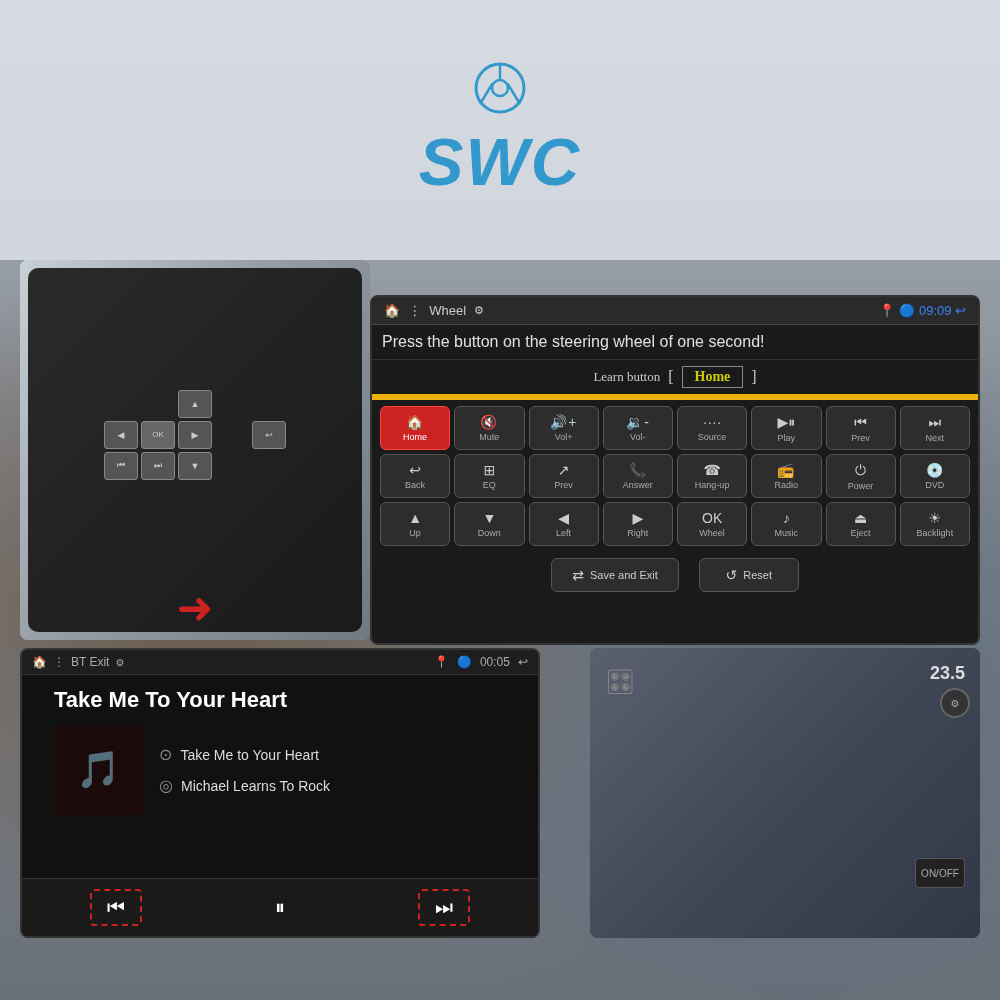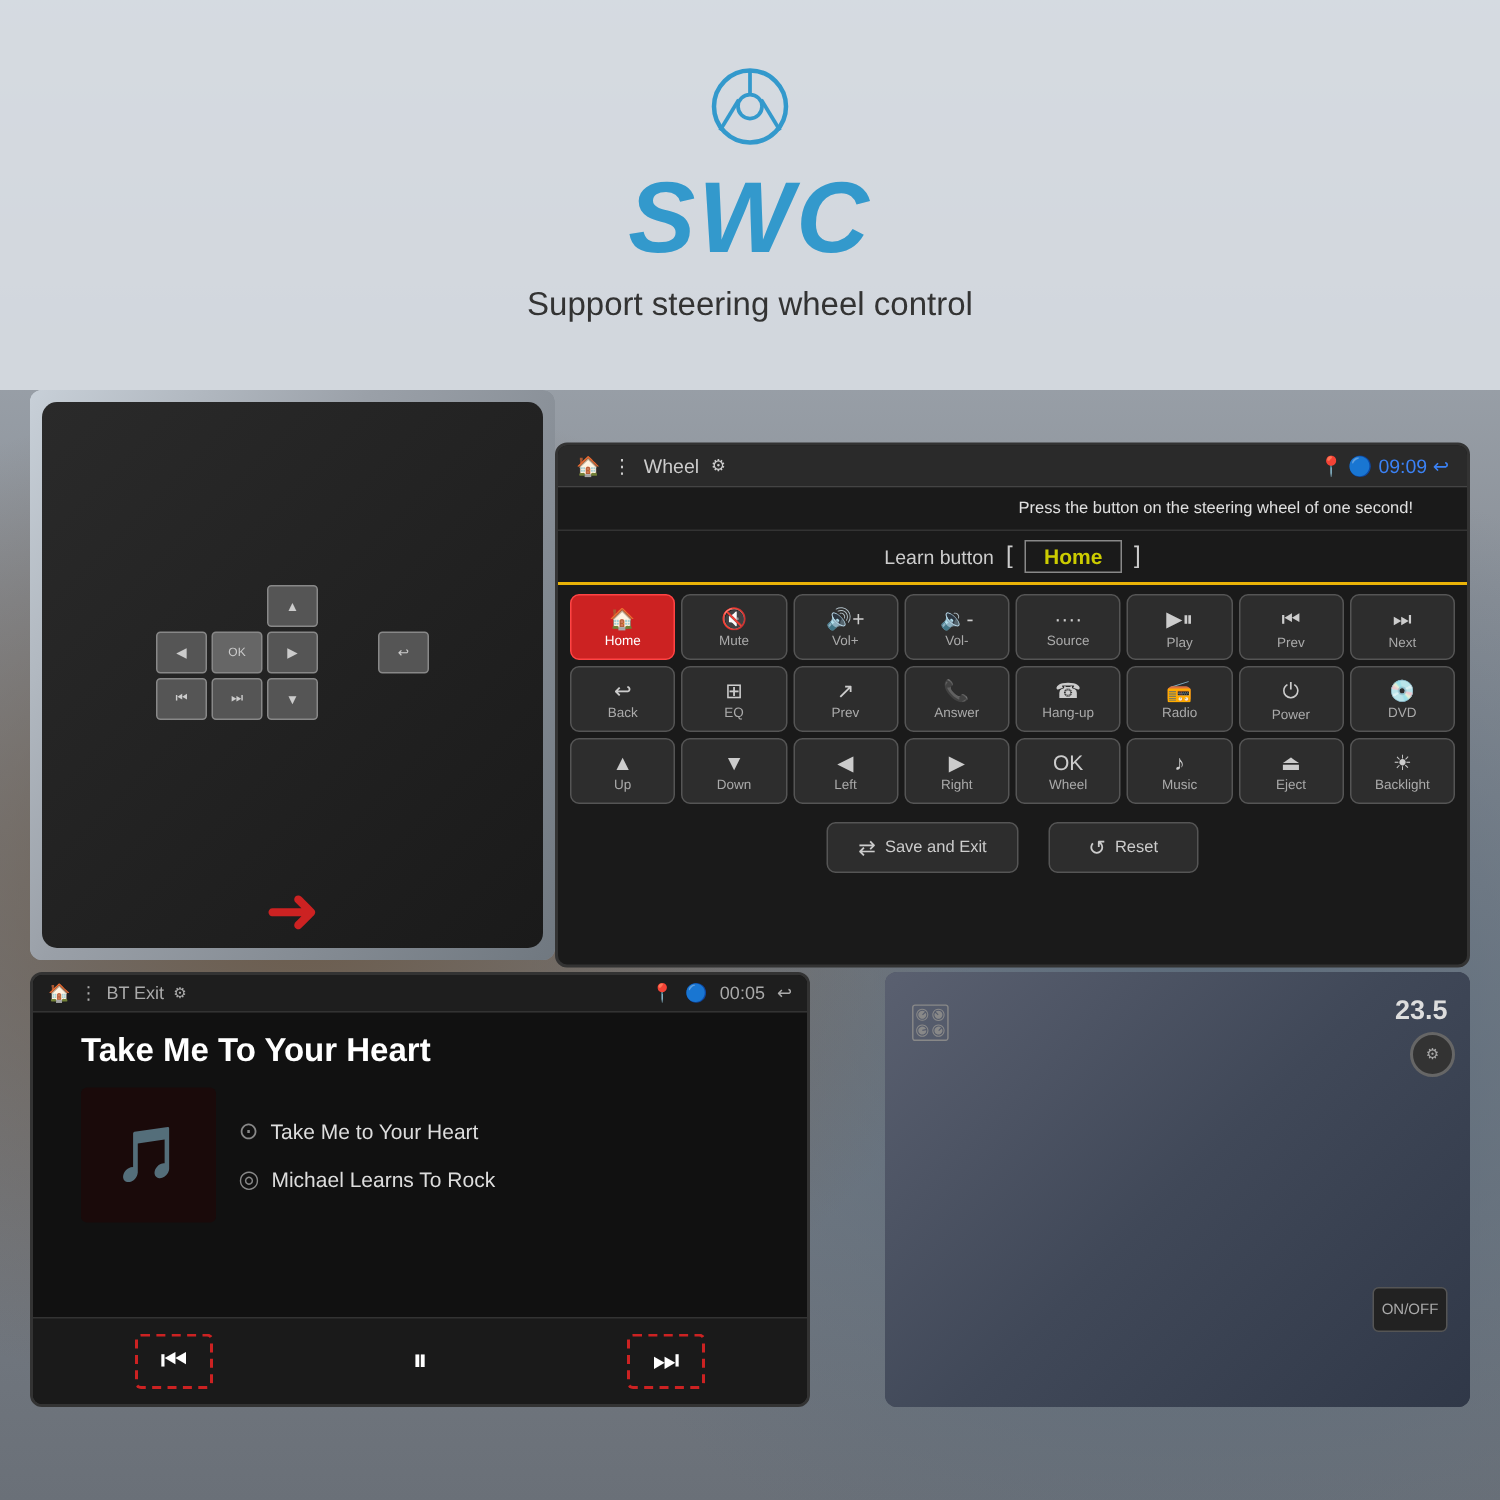"Support steering wheel control" div.swc-subtitle { html: <div>Support steering wheel control</div> -> none }
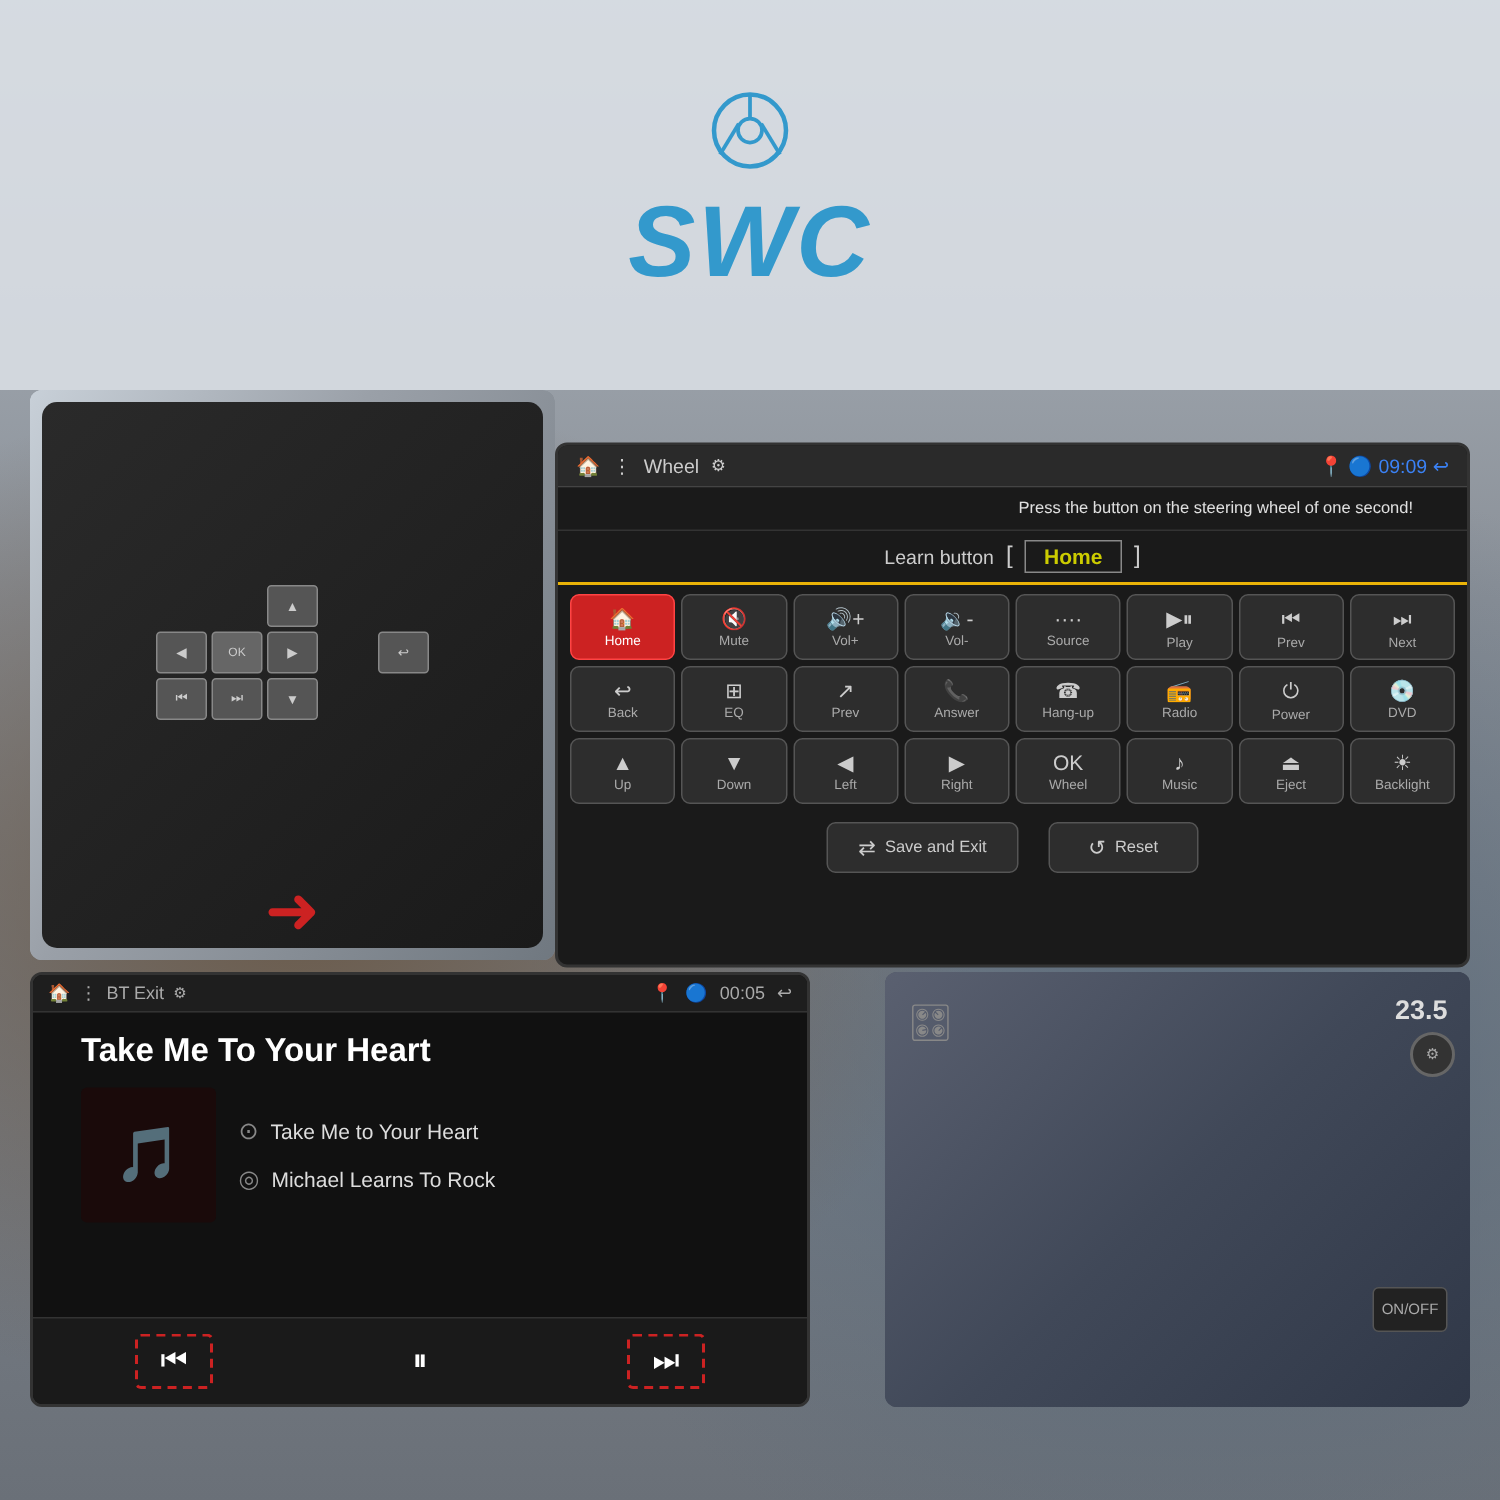"Press the button on the" .panel-status-bar { font-size: 11px -> 16px; padding: 8px 36px -> 8px 10px; text-align: right -> left }
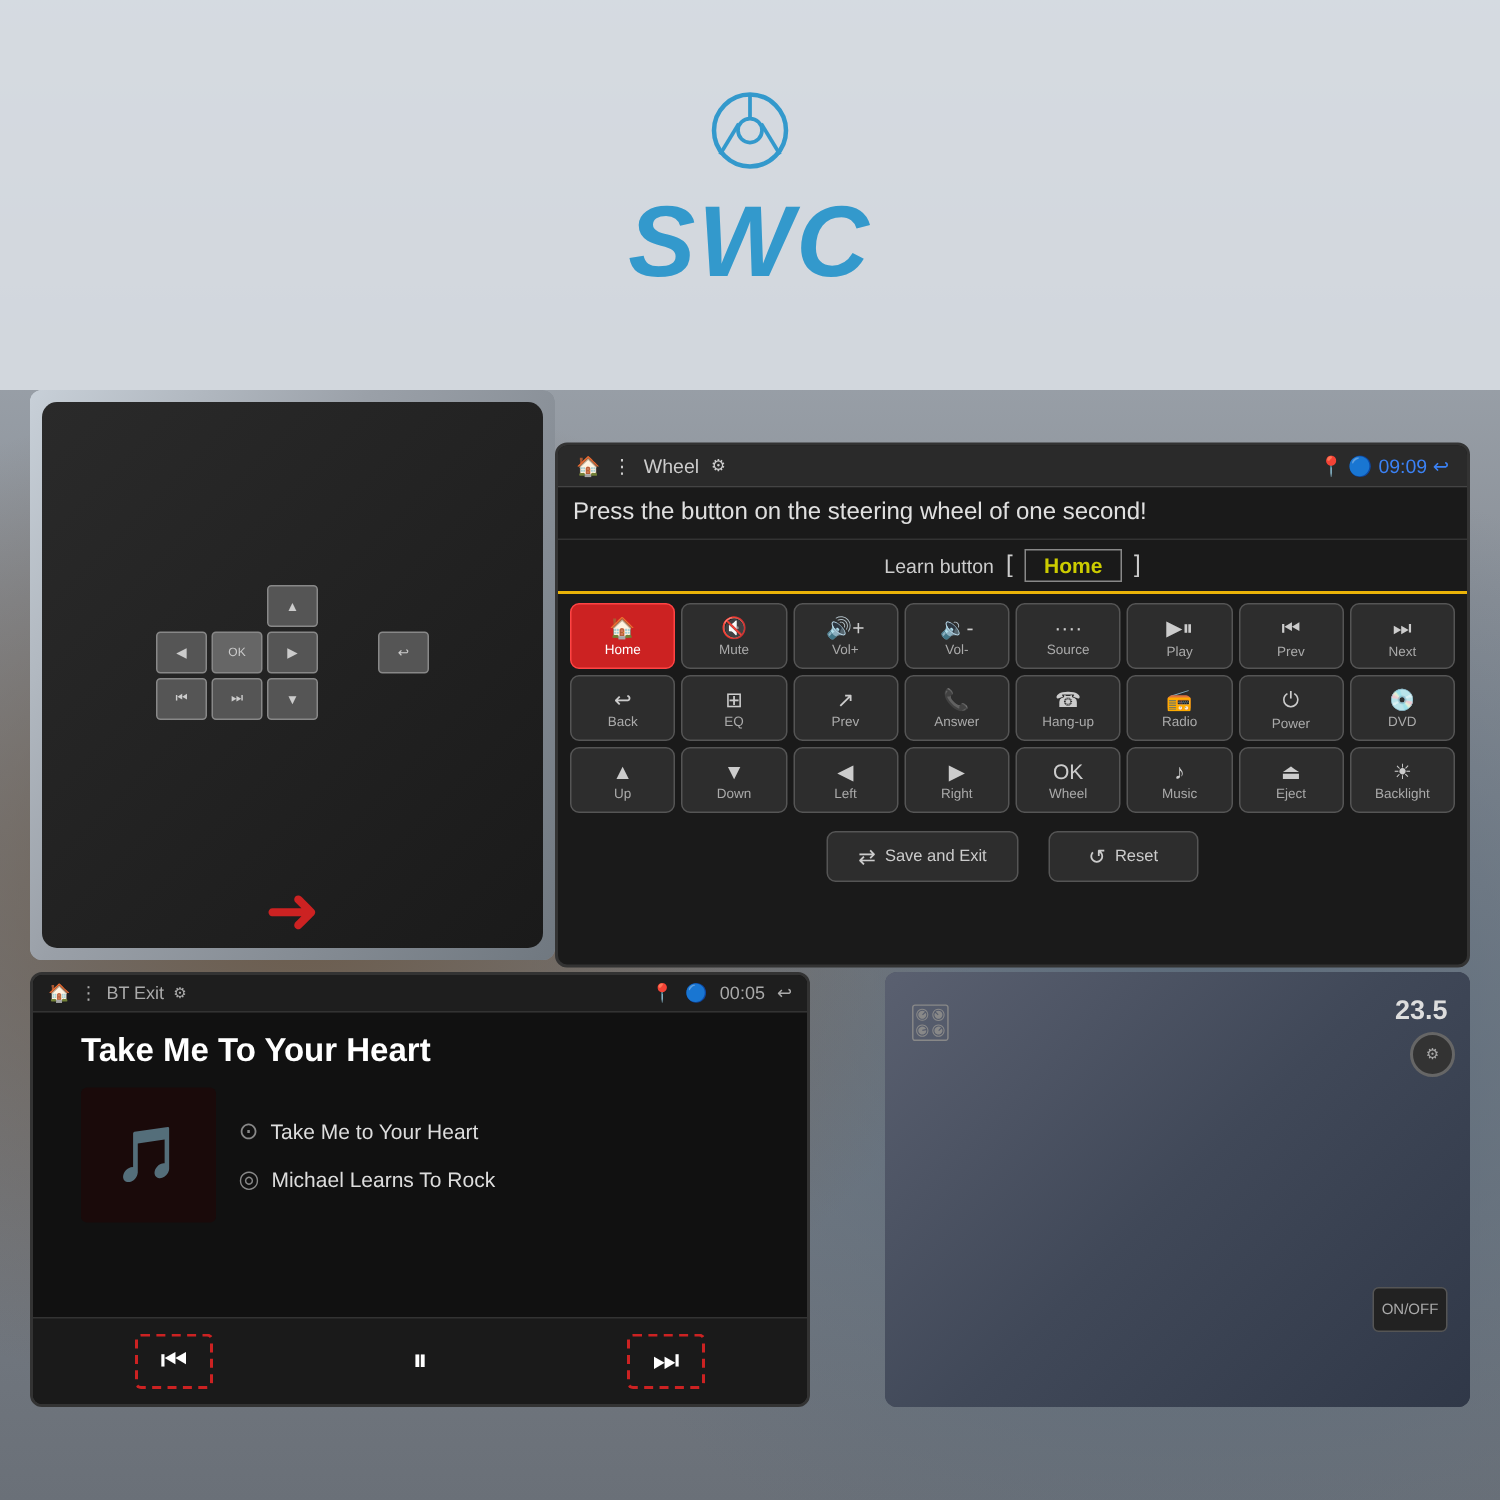"Learn button" .panel-learn { border-bottom: 2px solid #eab308 -> 6px solid #eab308; font-family: none -> Liberation Serif, serif }
